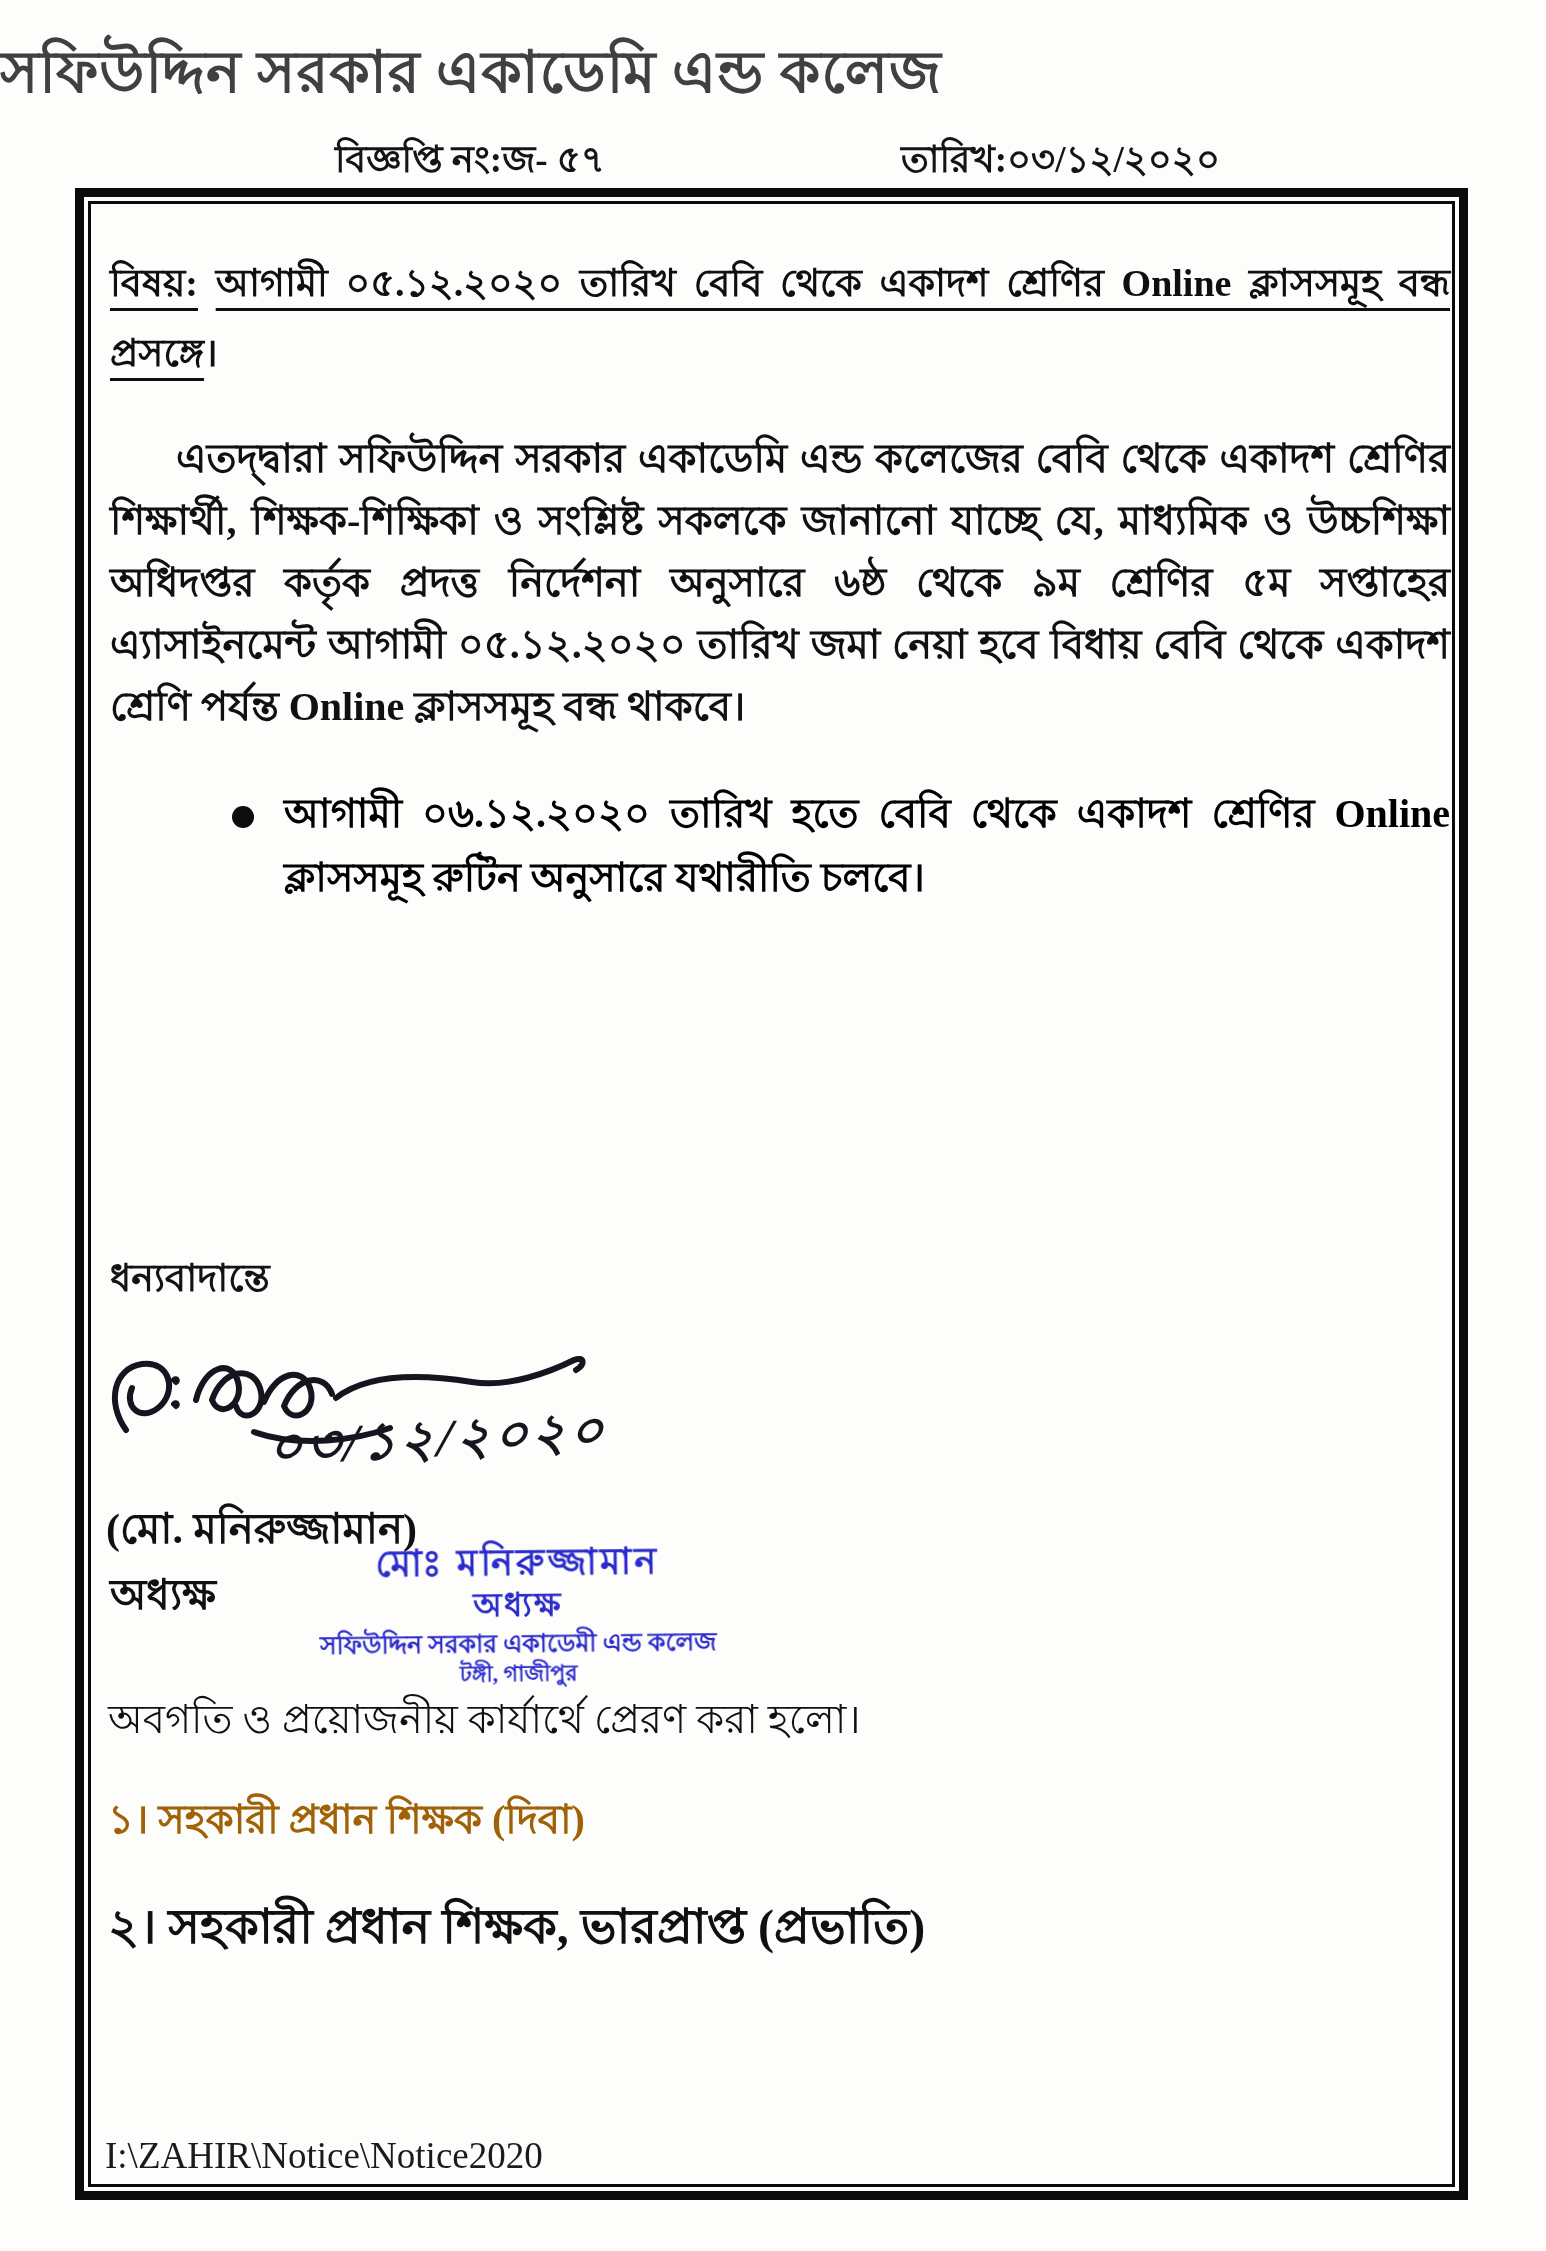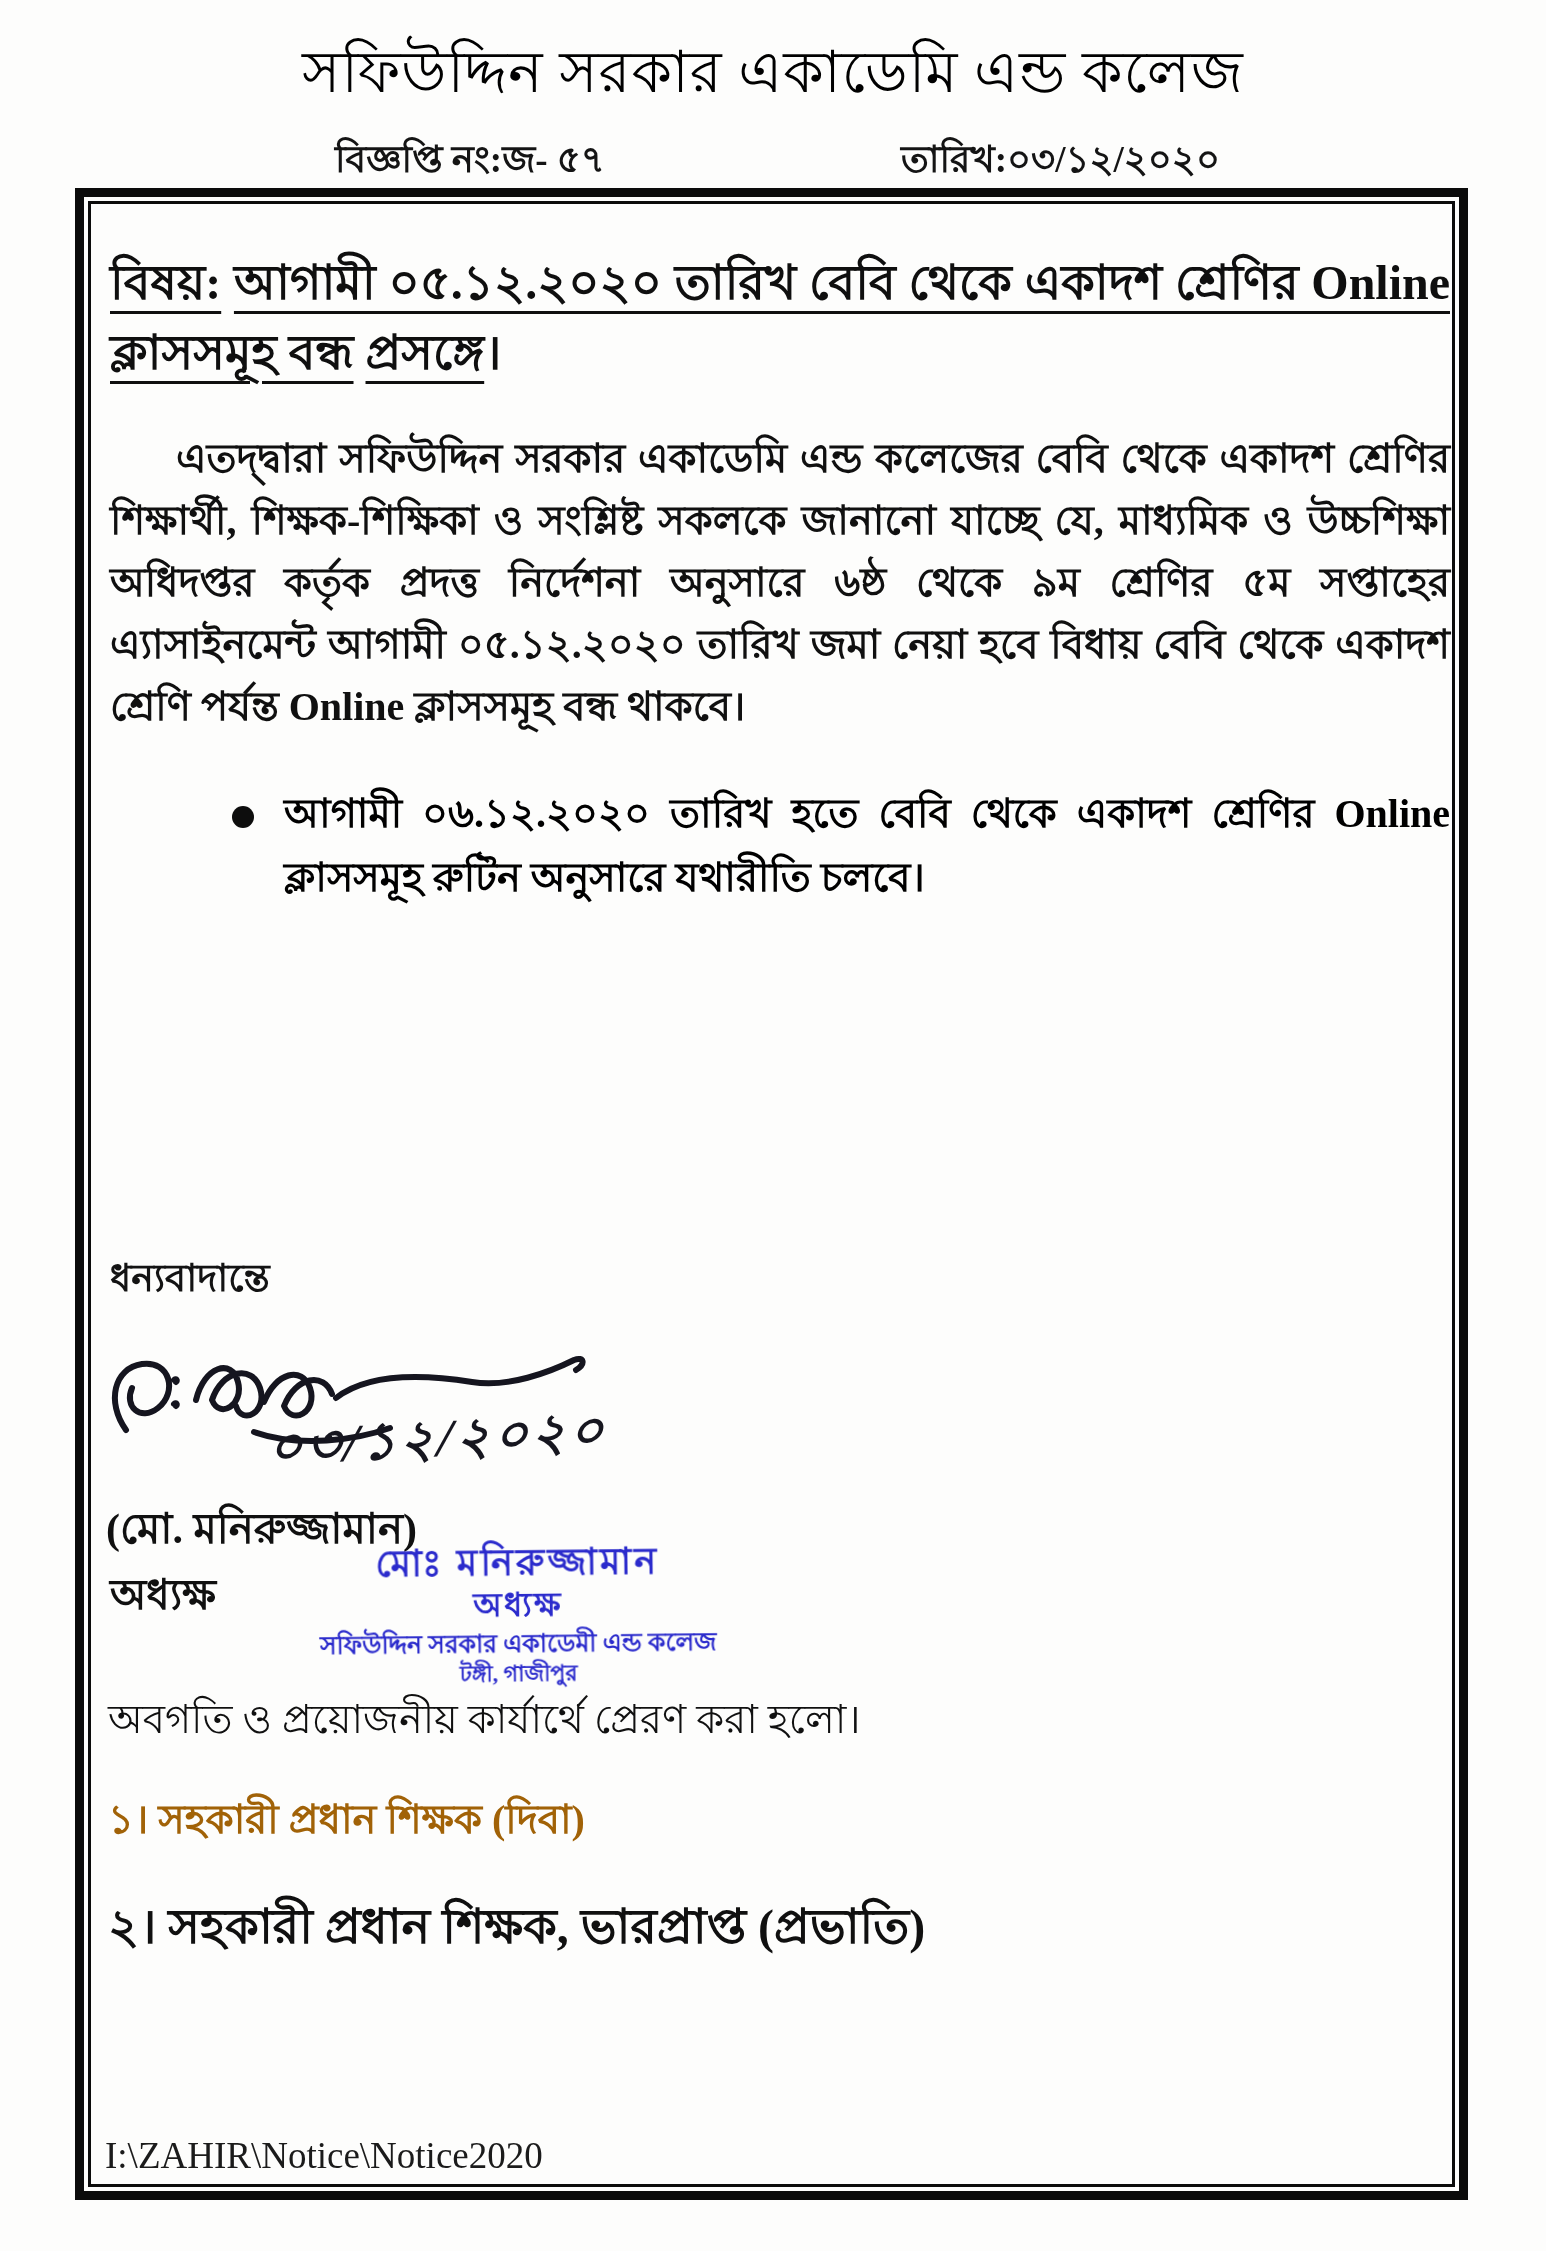"সফিউদ্দিন সরকার একাডেমি এন্ড কলেজ" .doc-title { color: #000000 -> #404040; font-weight: 400 -> 700; text-align: center -> none }
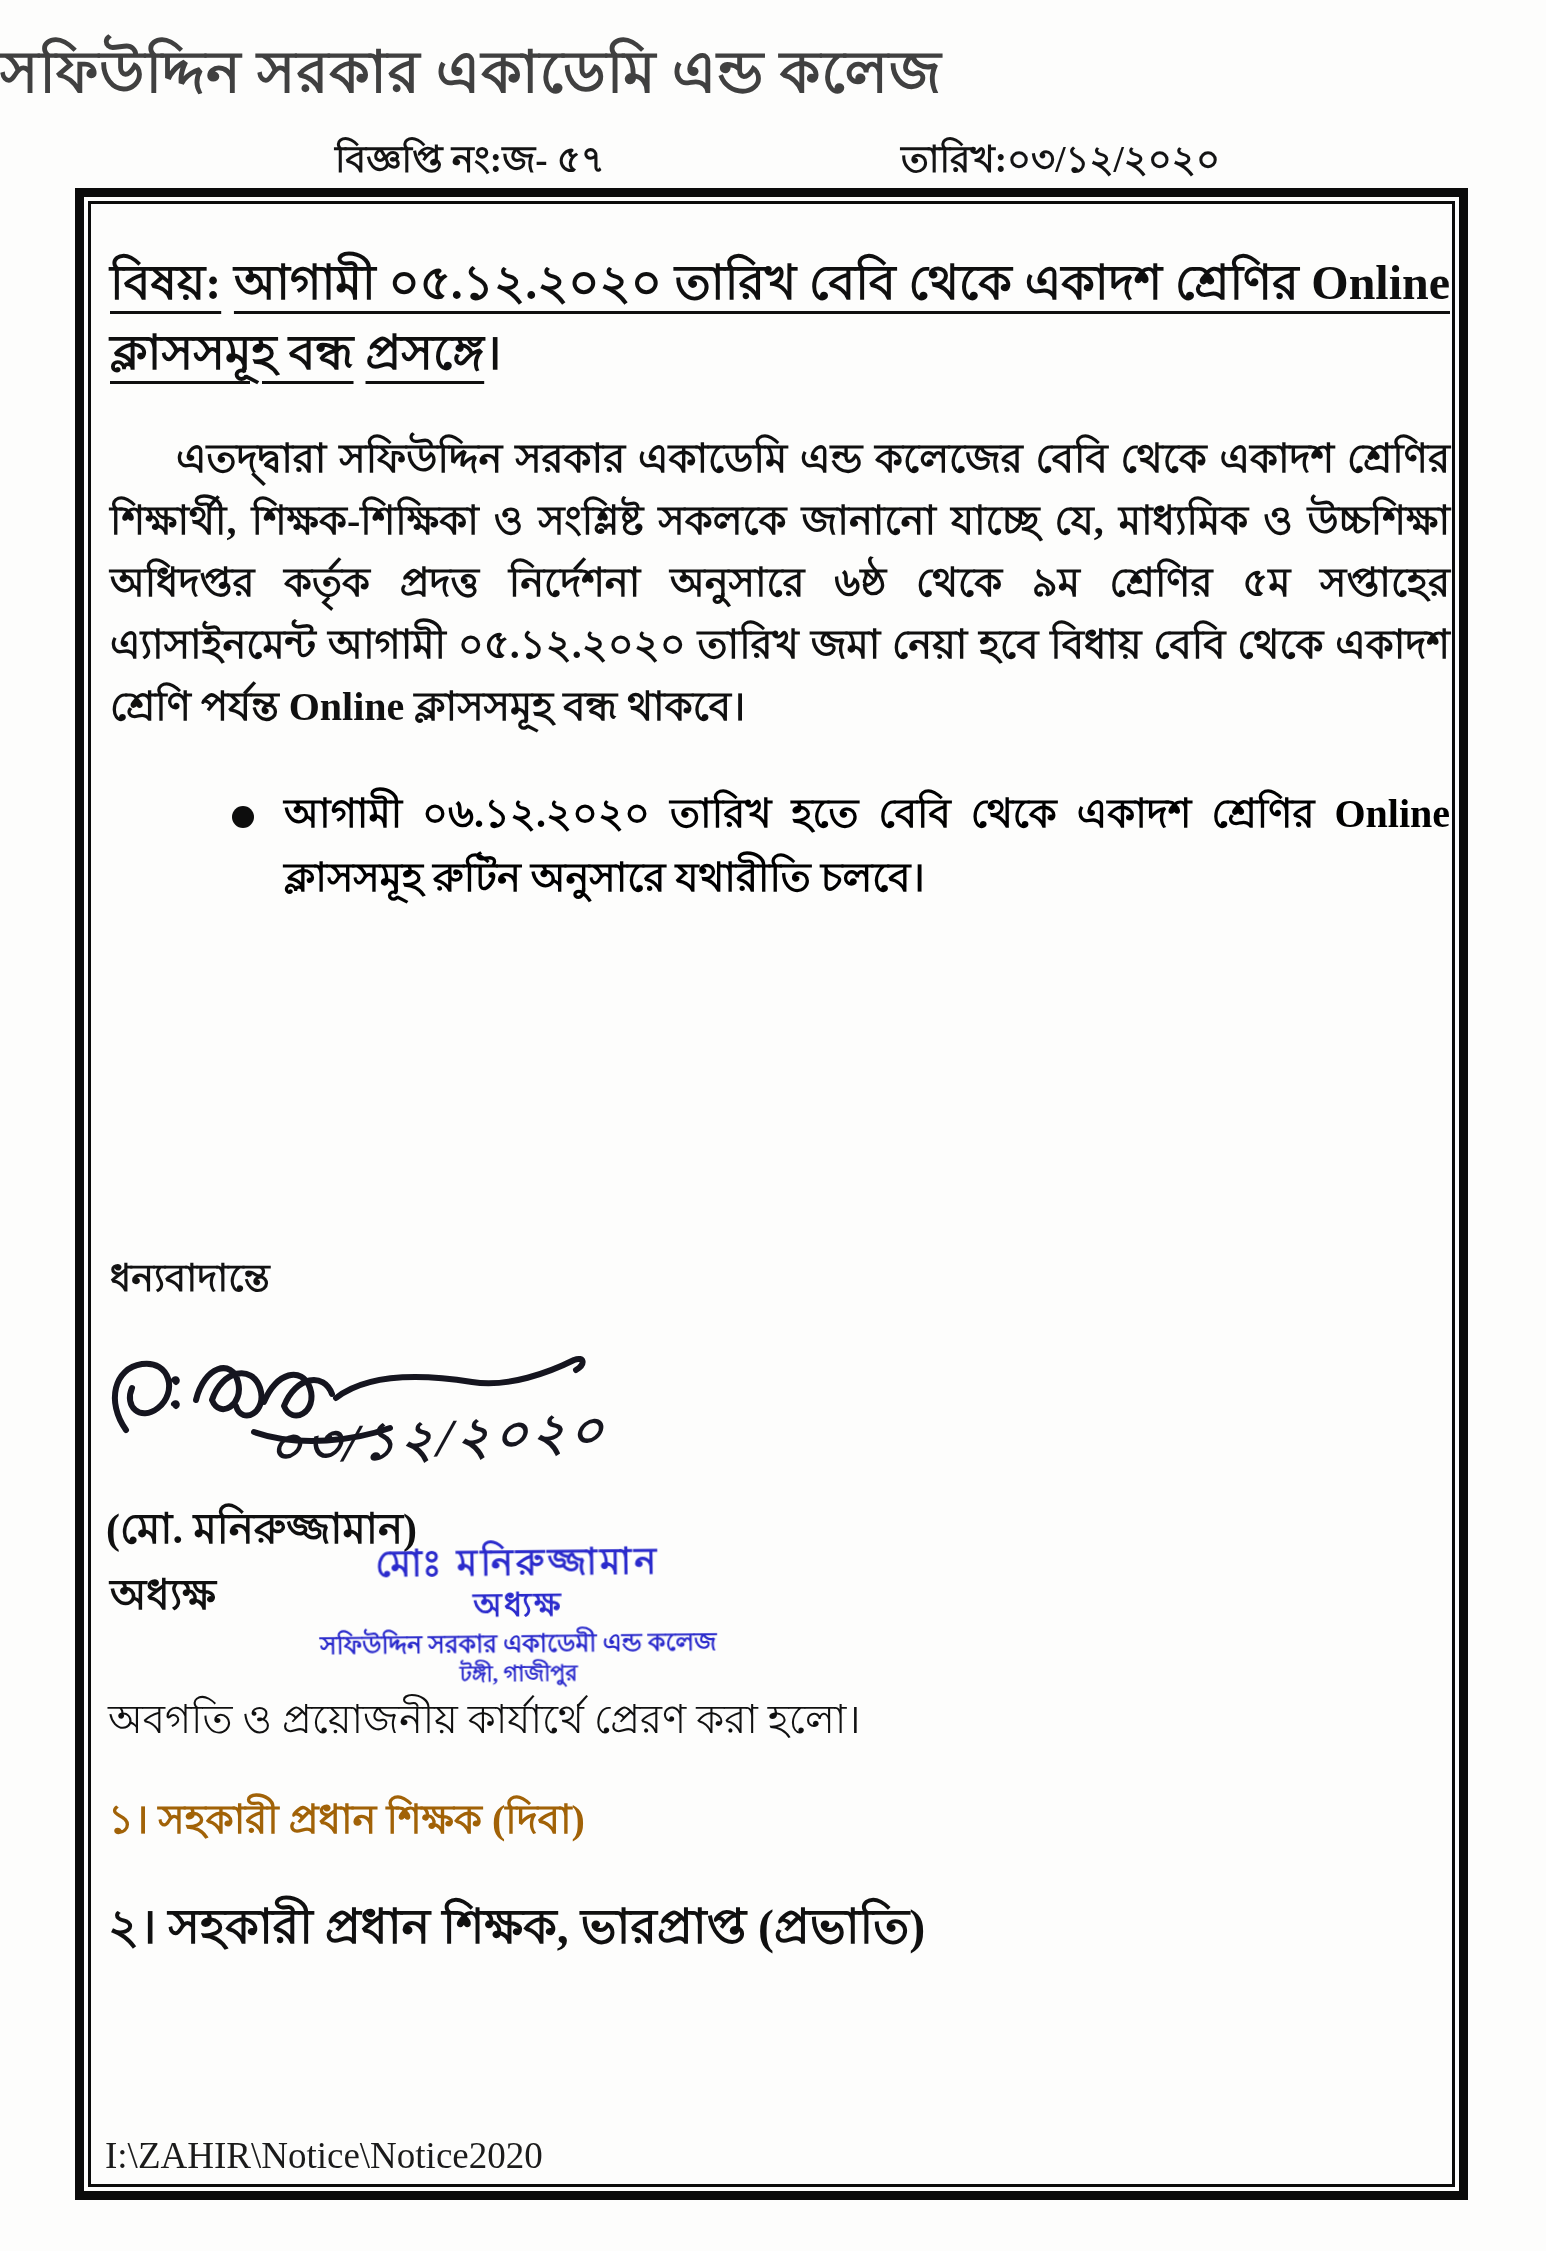"বিষয়: আগামী ০৫.১২.২০২০ তারিখ বেবি" .subject { font-size: 48px -> 38px }
